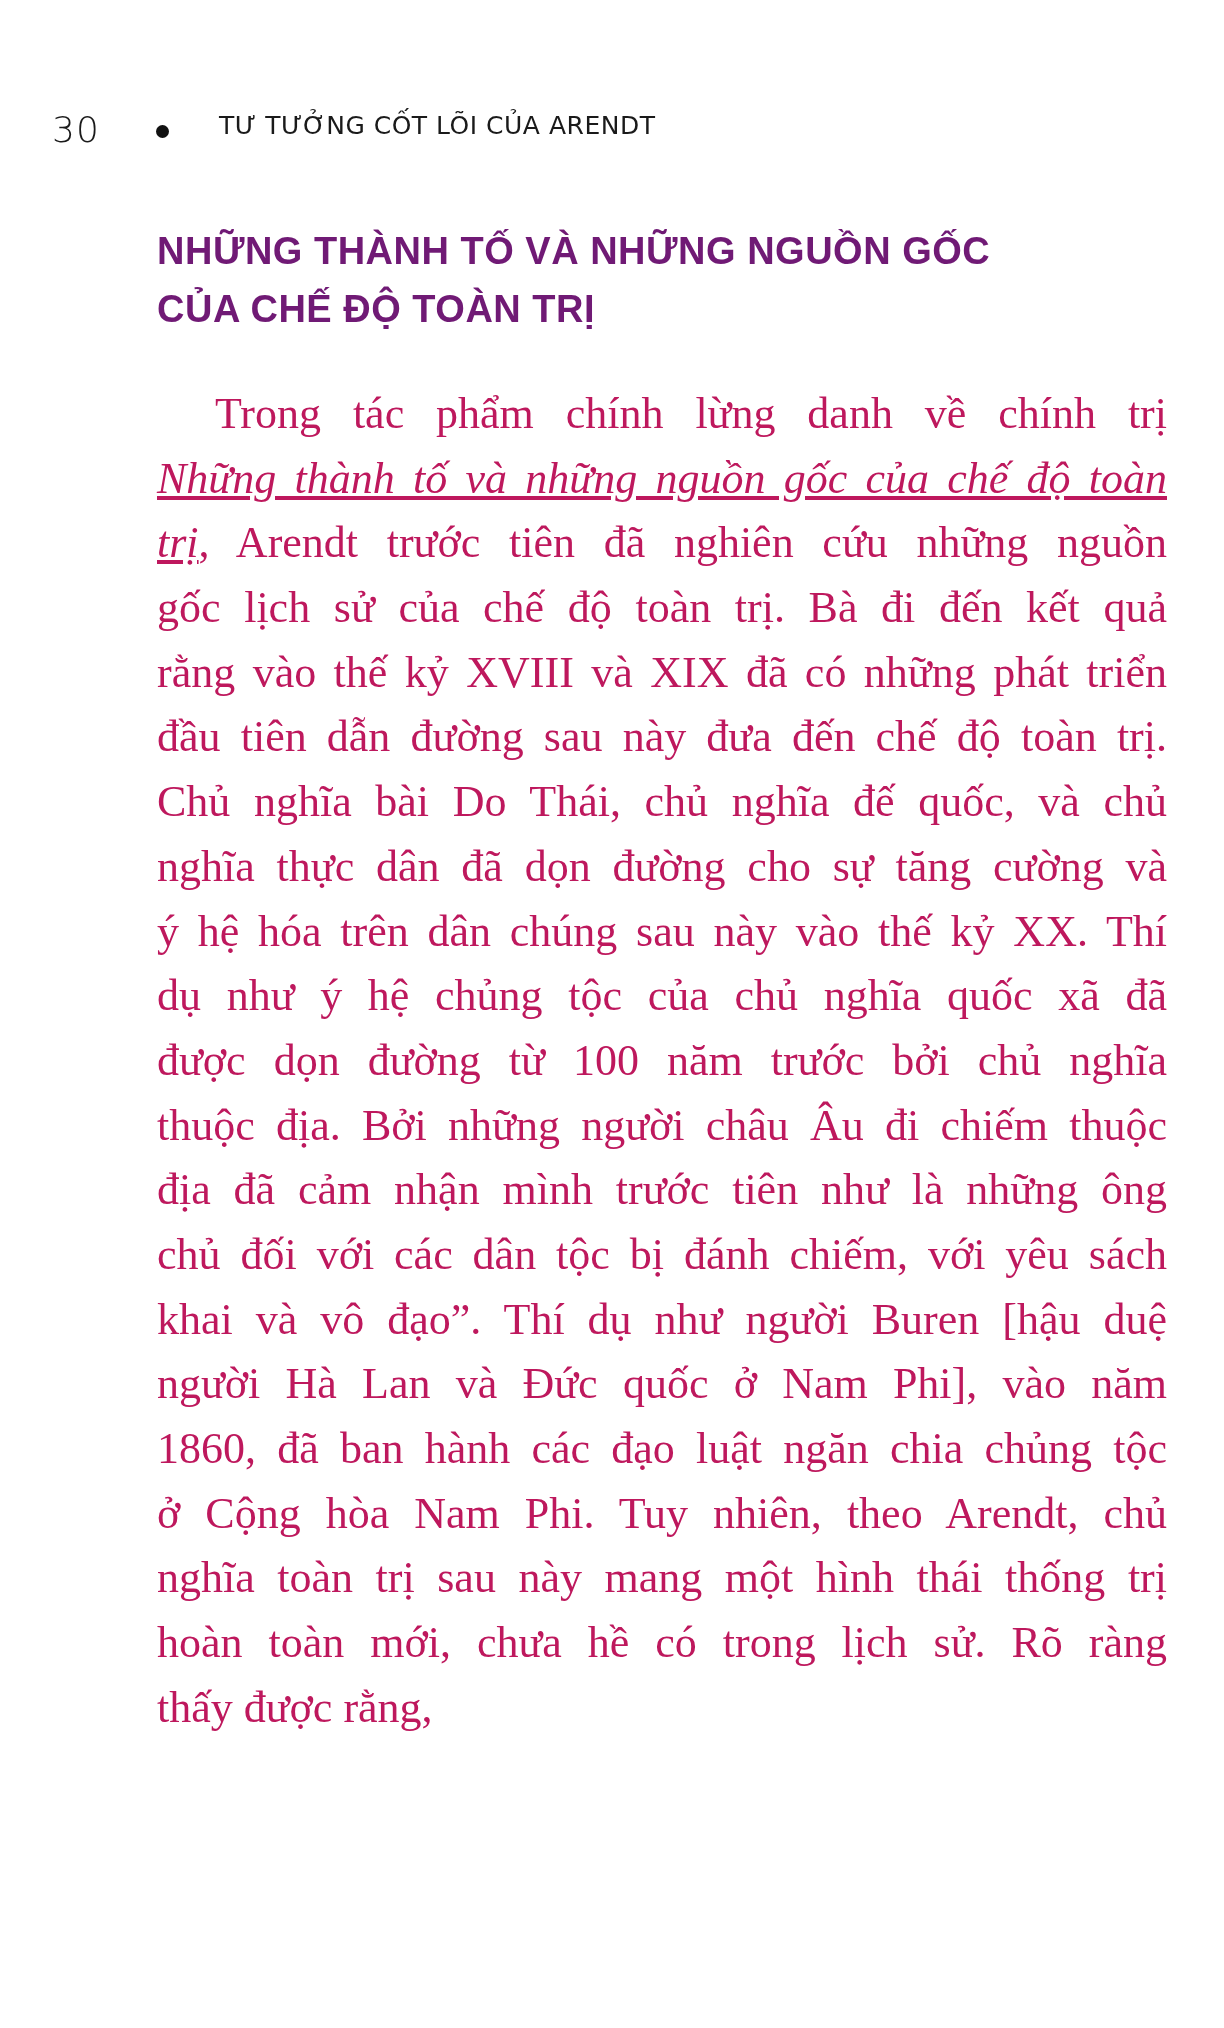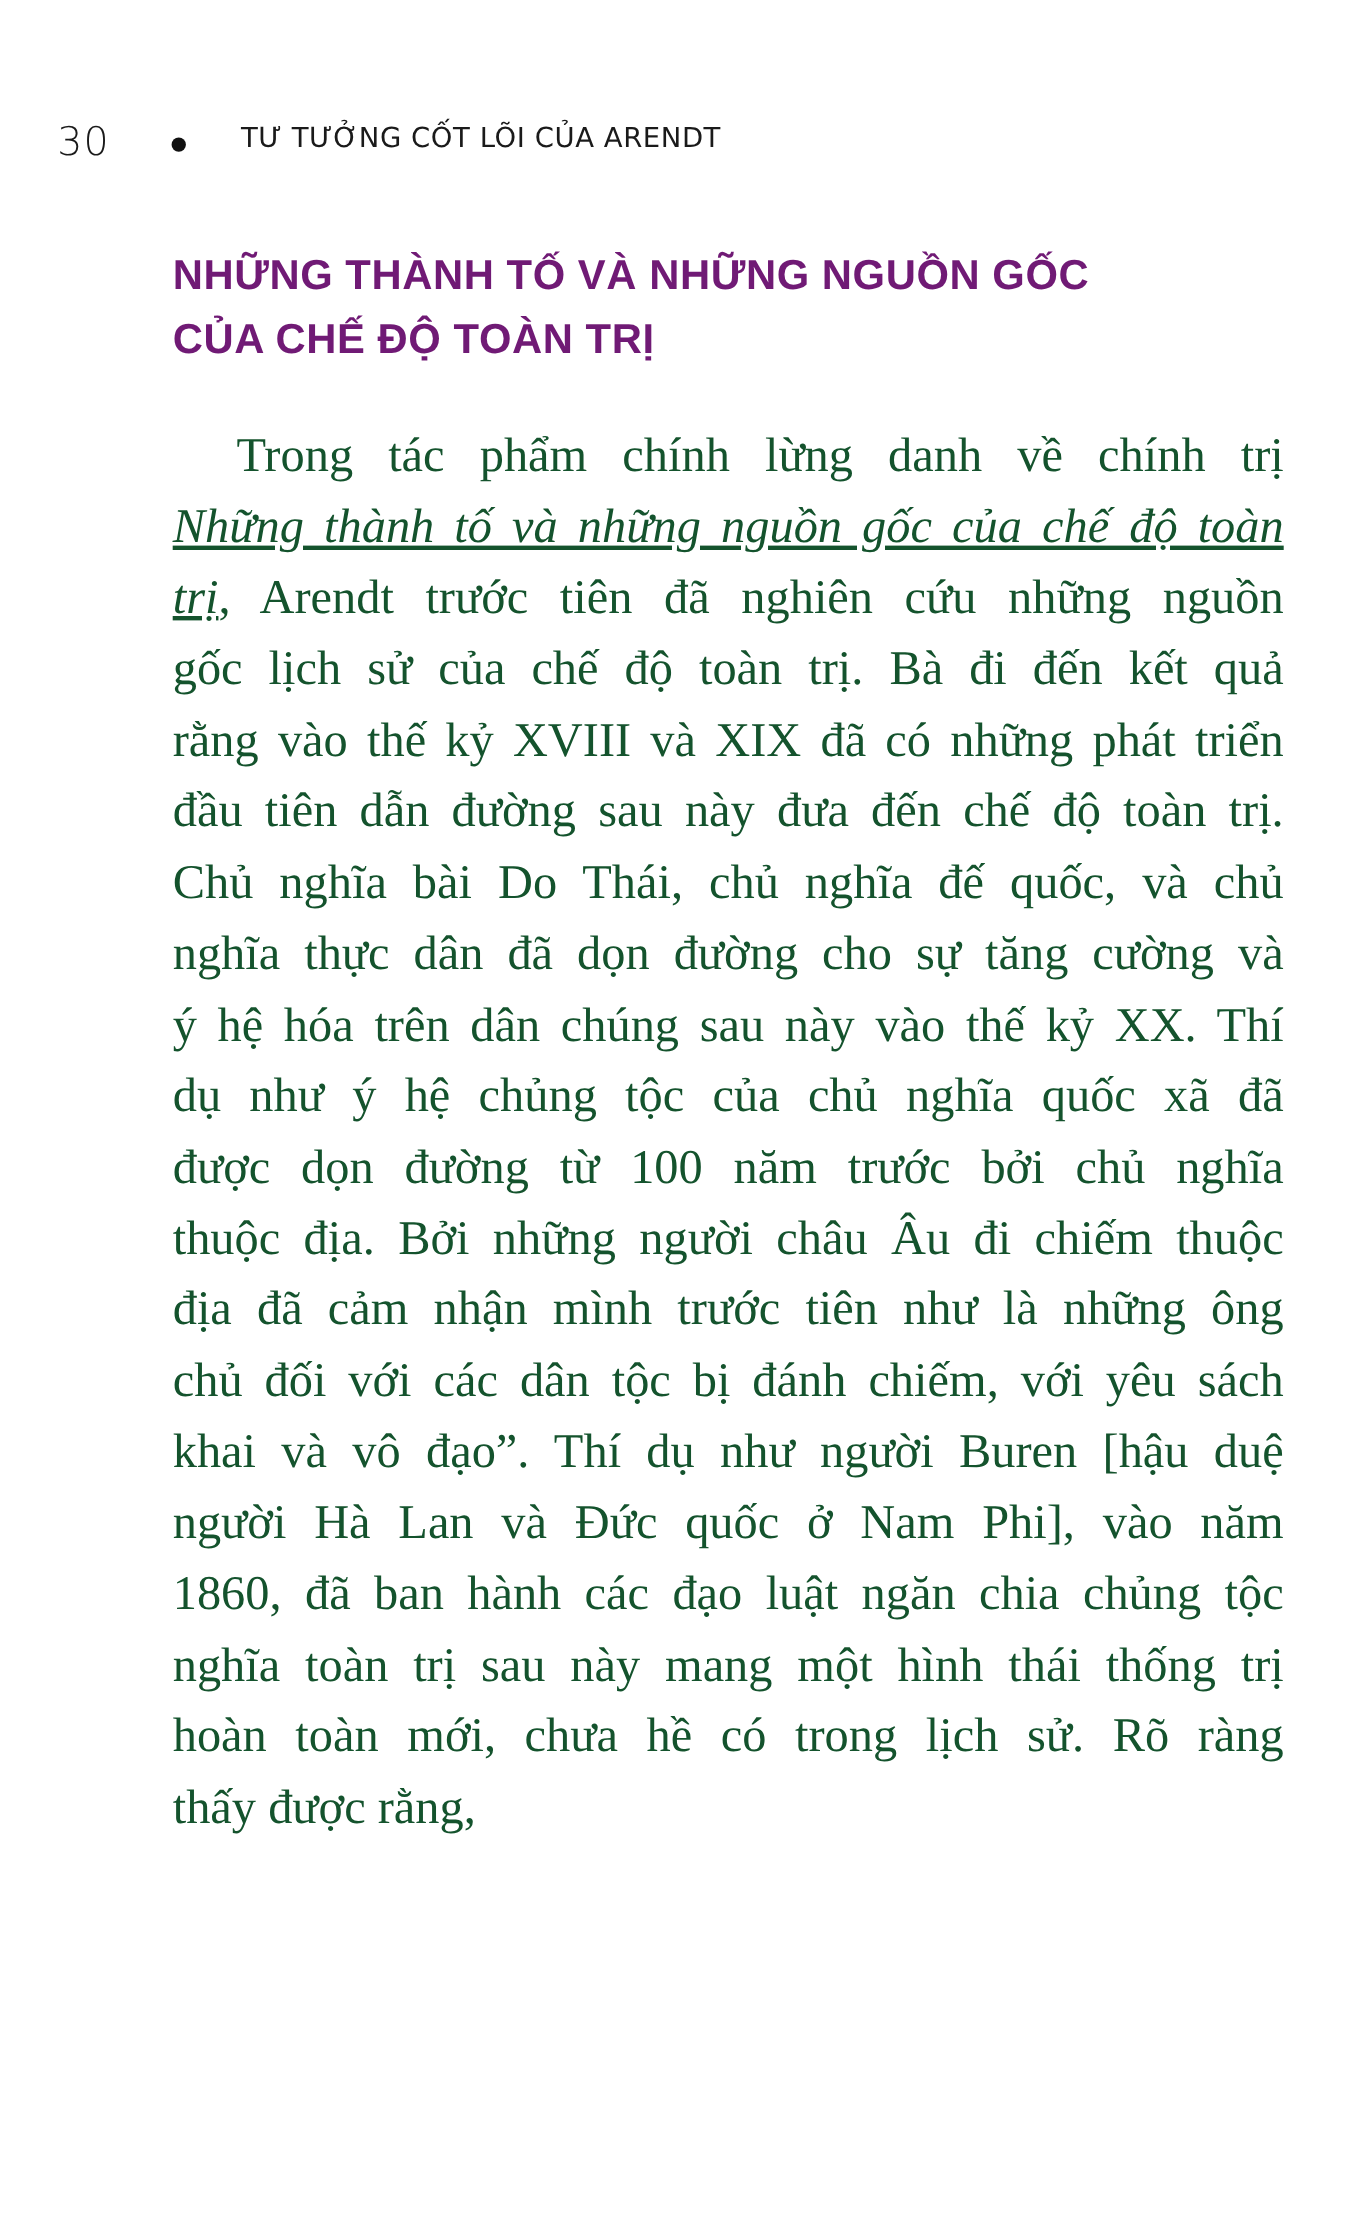"Trong tác phẩm chính lừng" .body-text { color: #14532d -> #be185d }
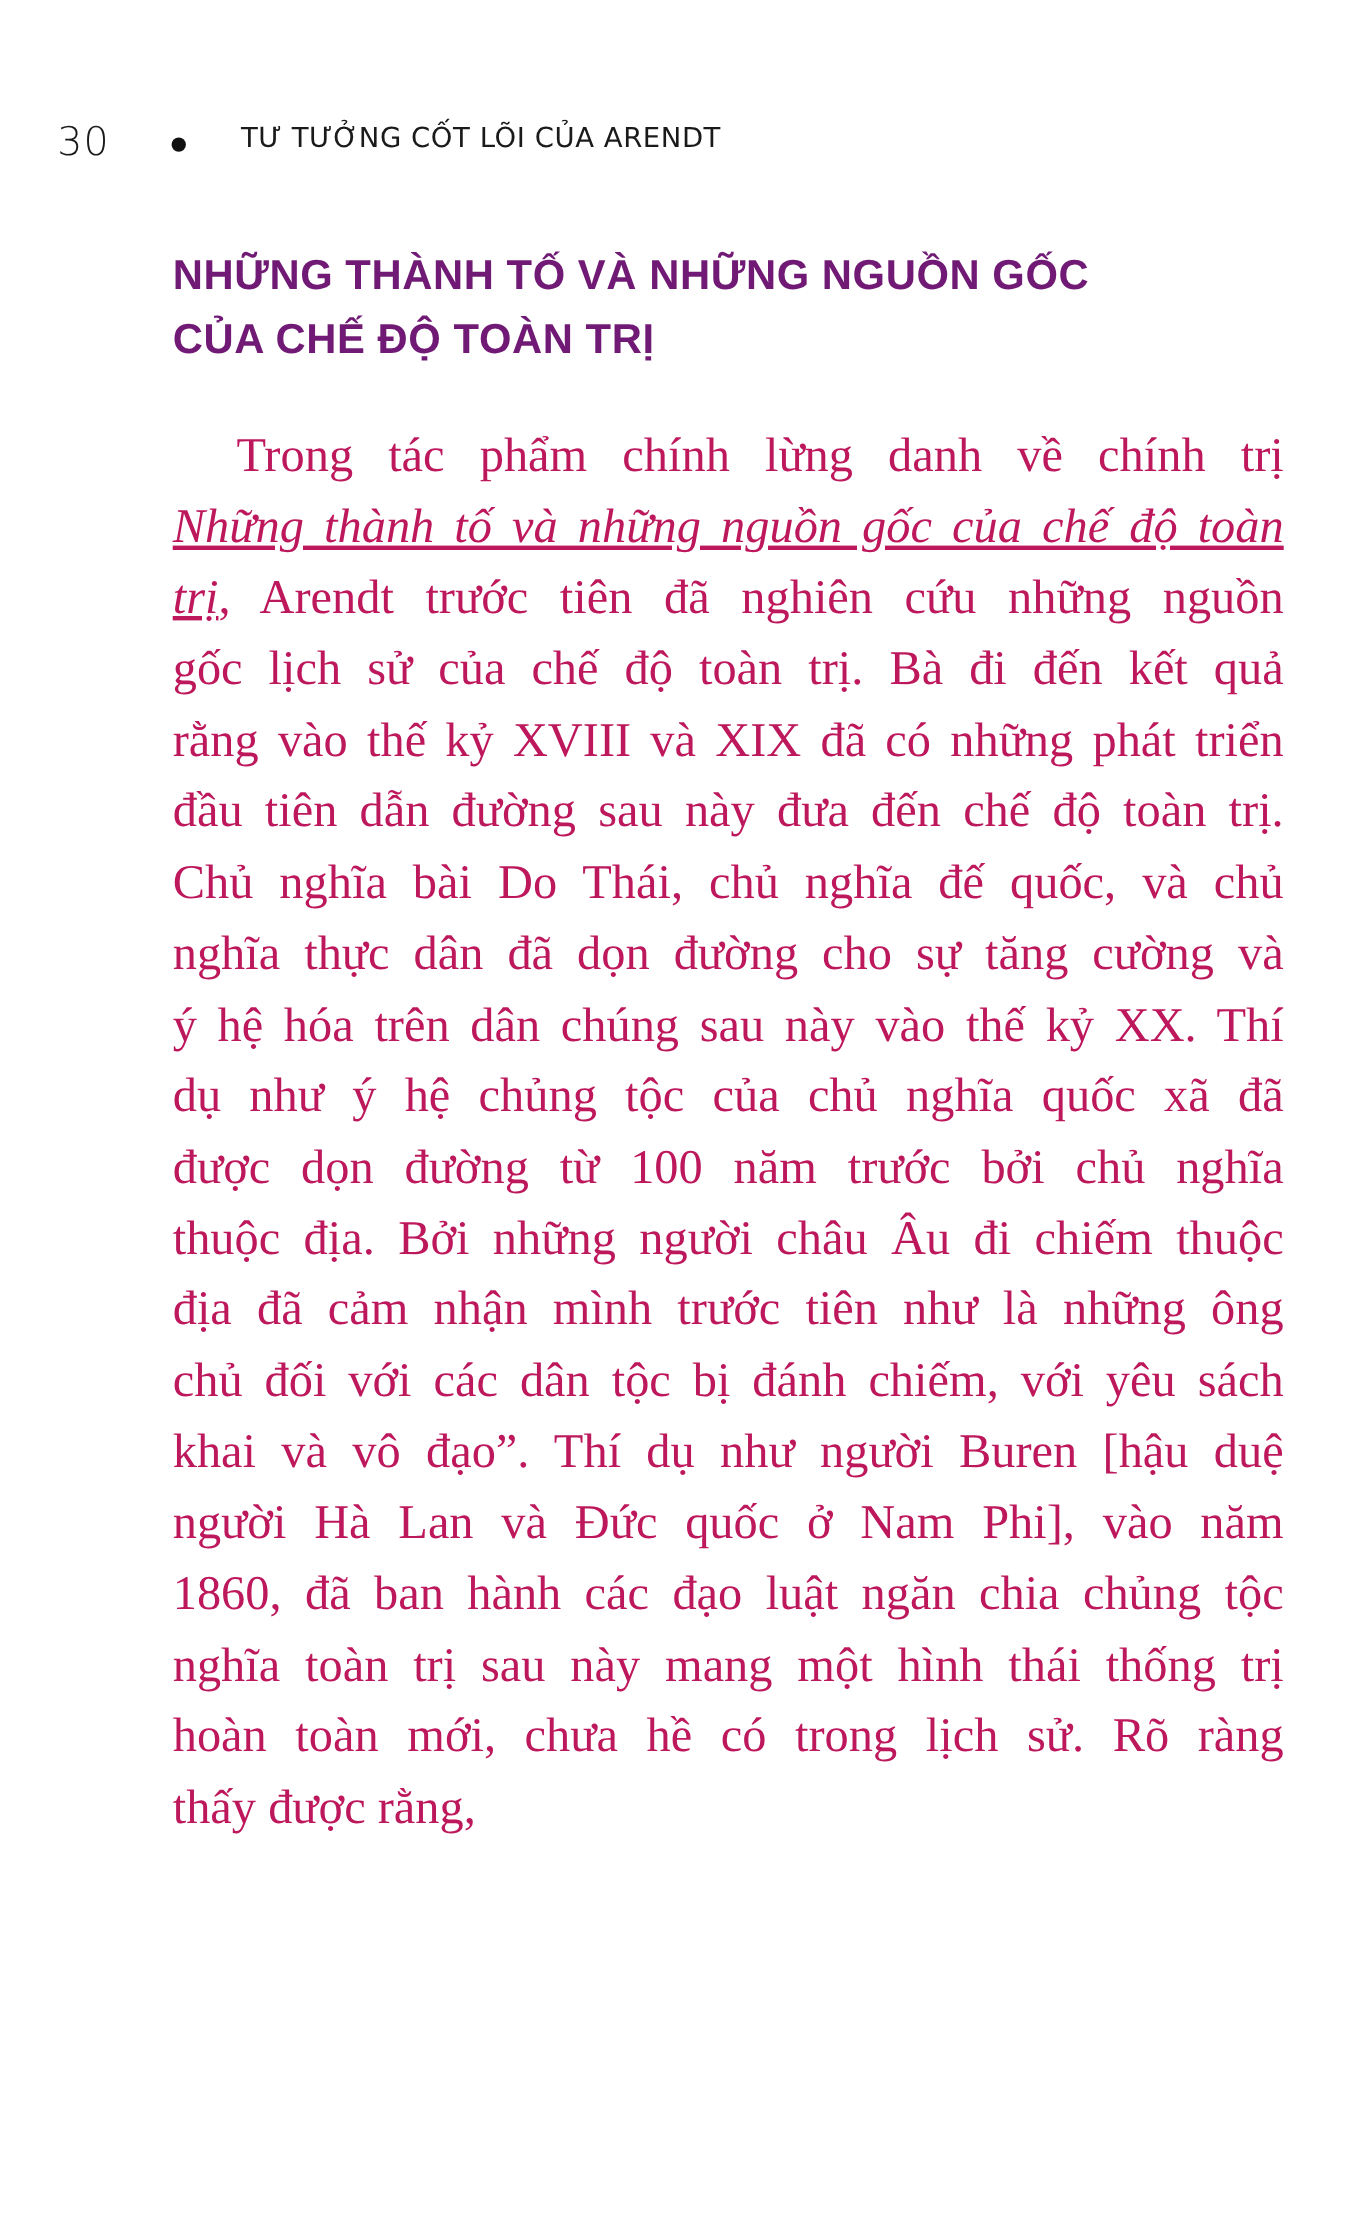"ở Cộng hòa Nam Phi." span.line { html: none -> <span><span>ở Cộng hòa Nam Phi. Tuy nhiên, theo Arendt, chủ</span></span> }
